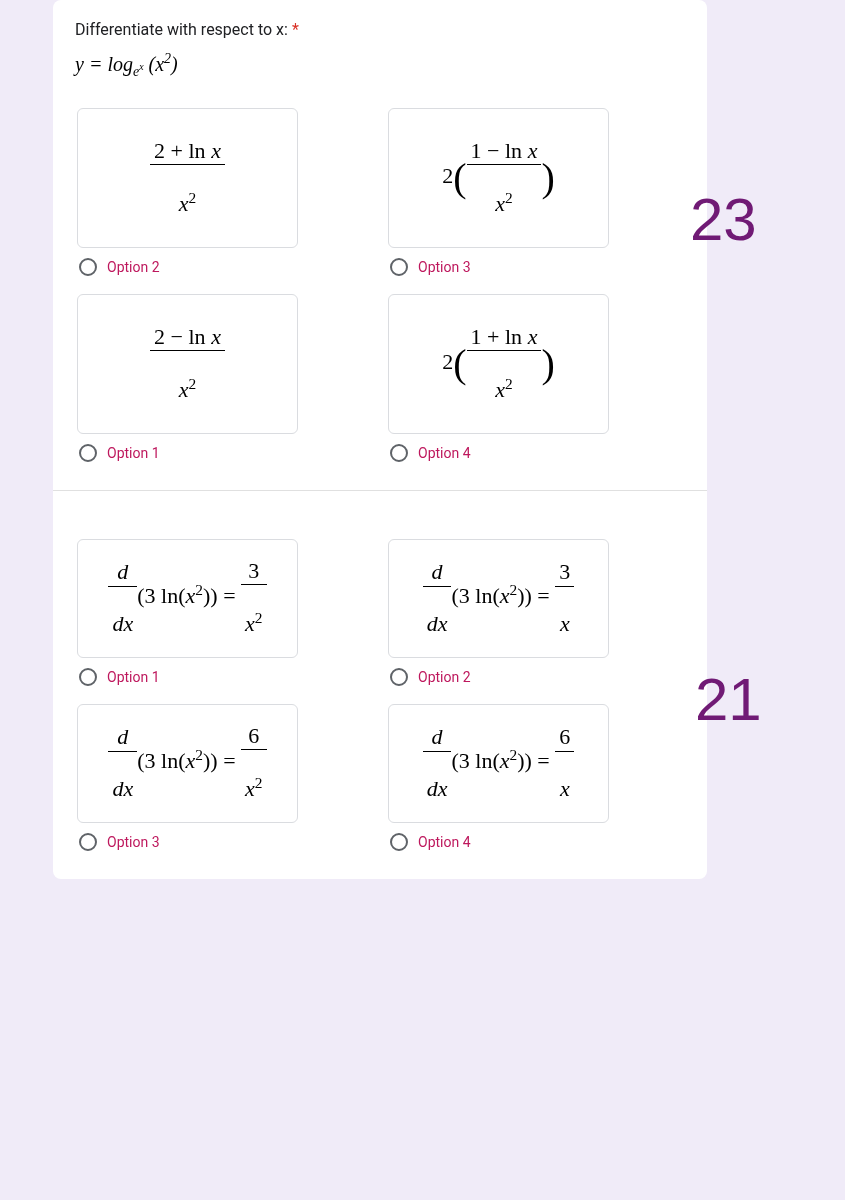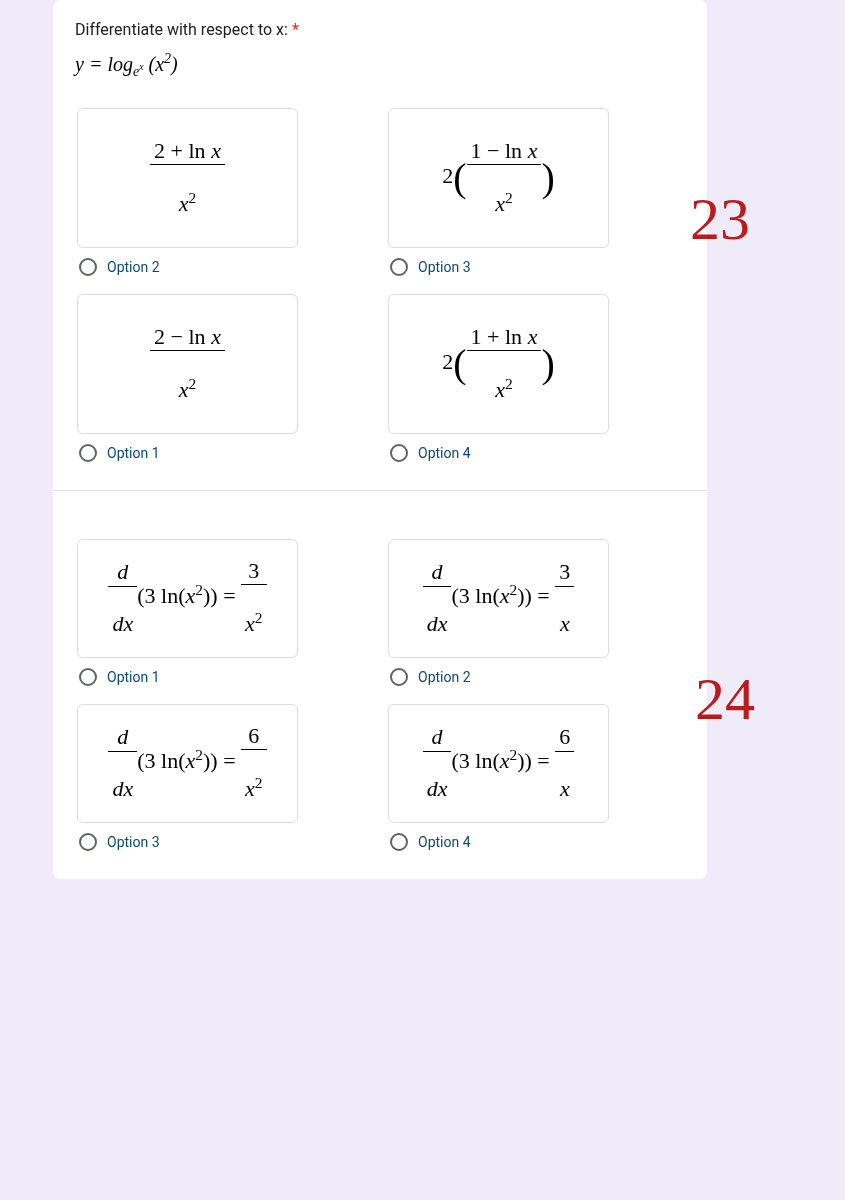"23" .annotation { color: #b91c1c -> #701a75; font-family: Liberation Serif, serif -> Liberation Sans, sans-serif }
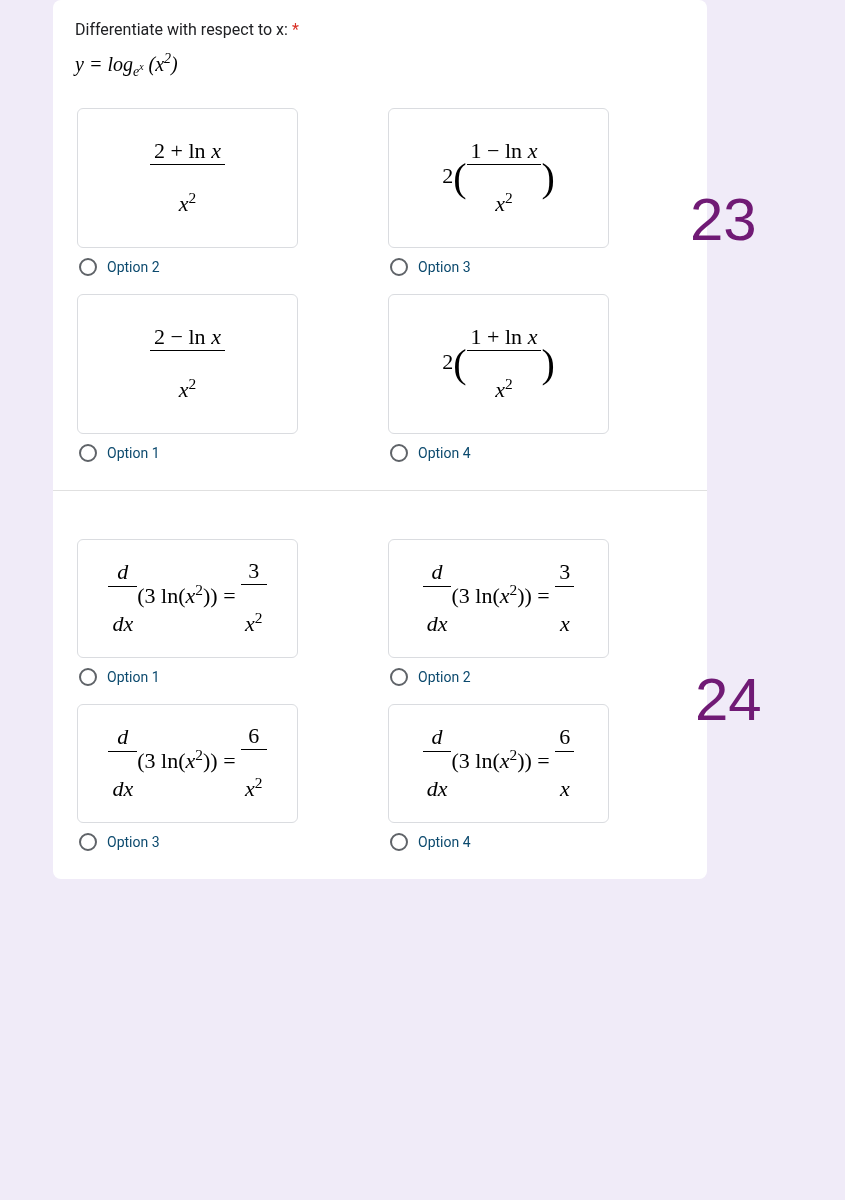"Option 2" .option-label { color: #0c4a6e -> #be185d }
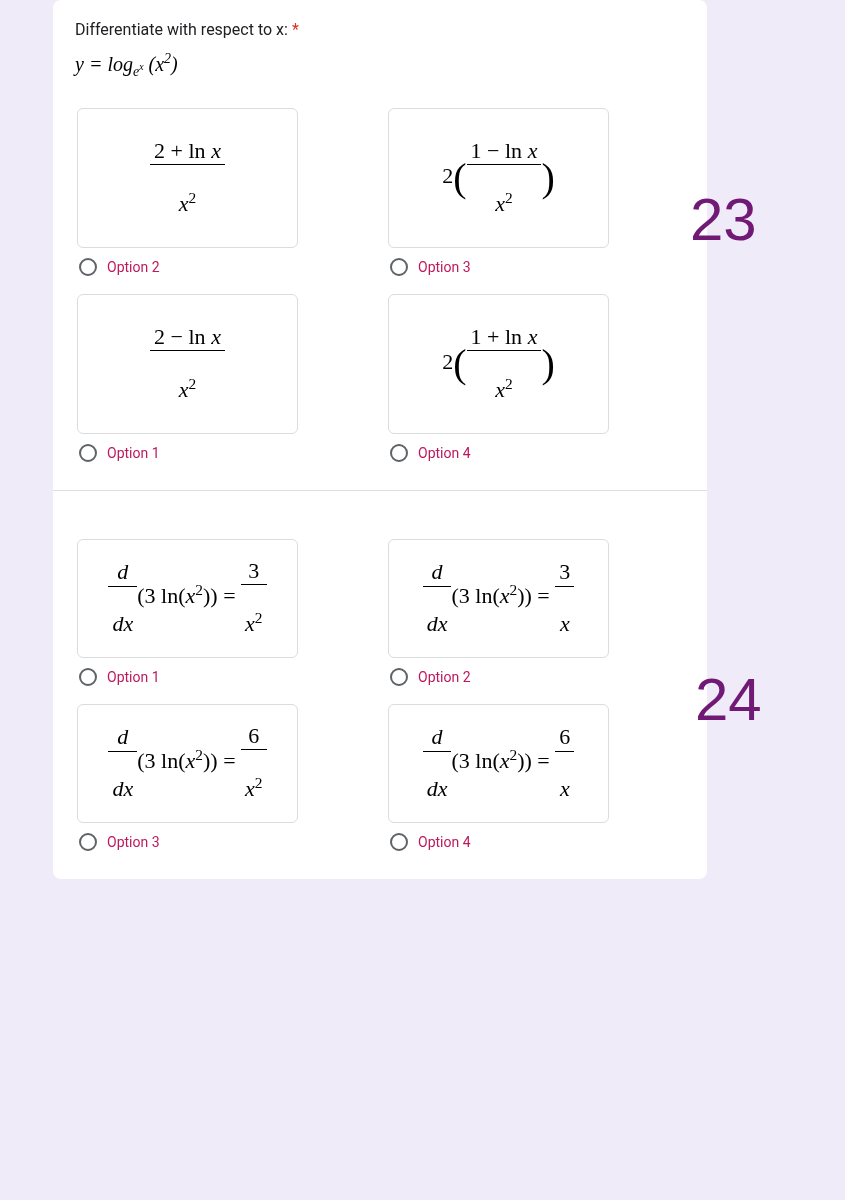"24" div.annotation { text: 24 -> 21 }
